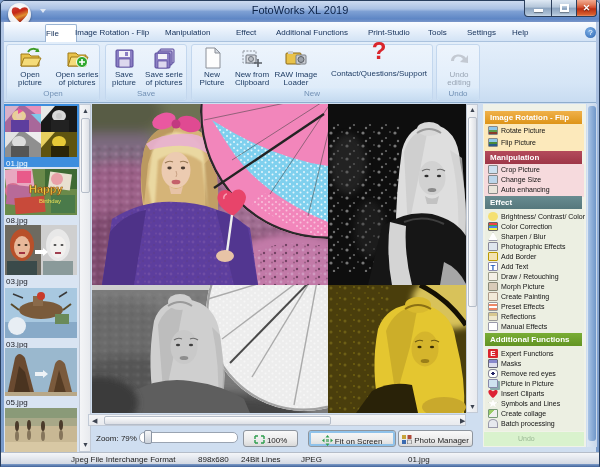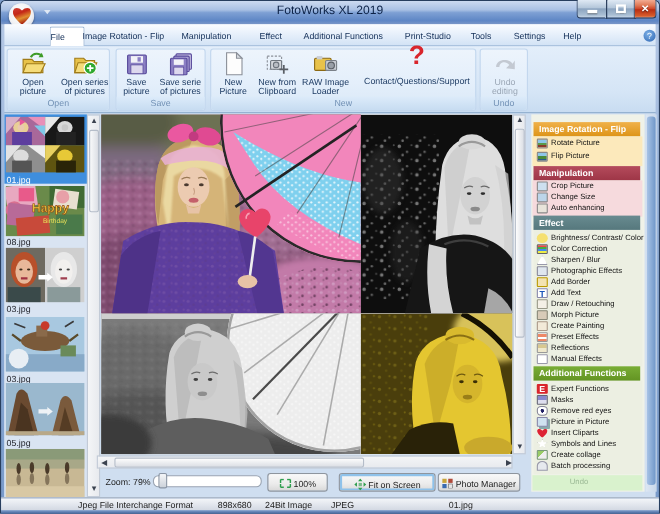"24Bit Image" div.sfield { text: Image -> Lines }
